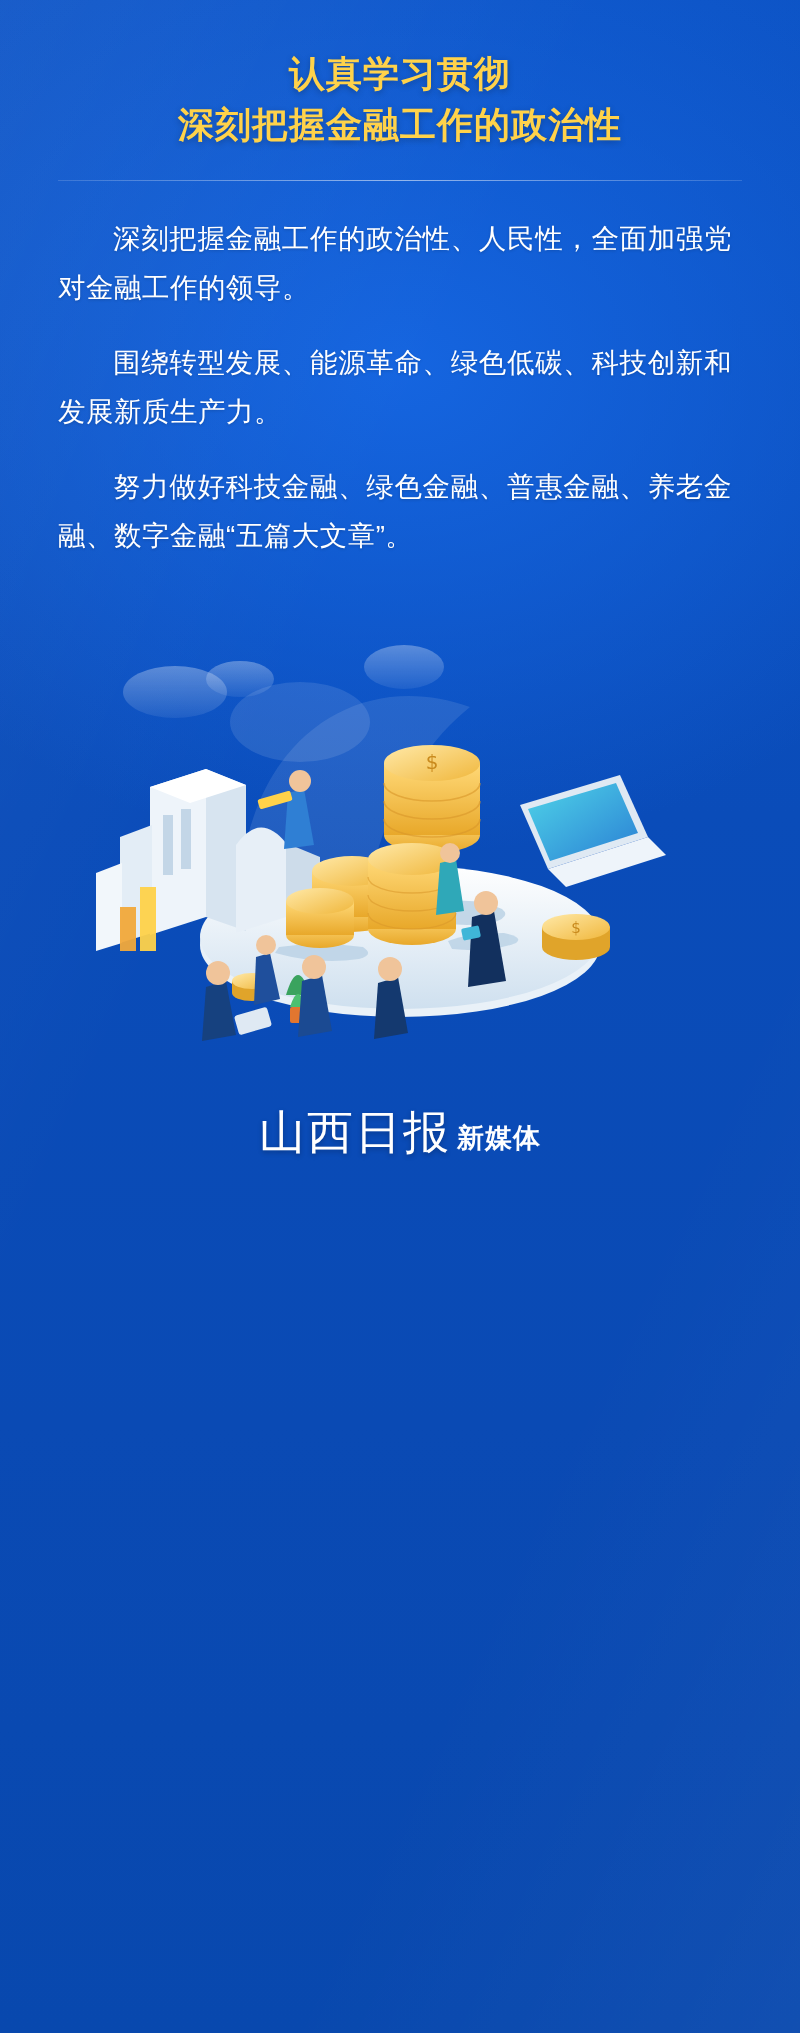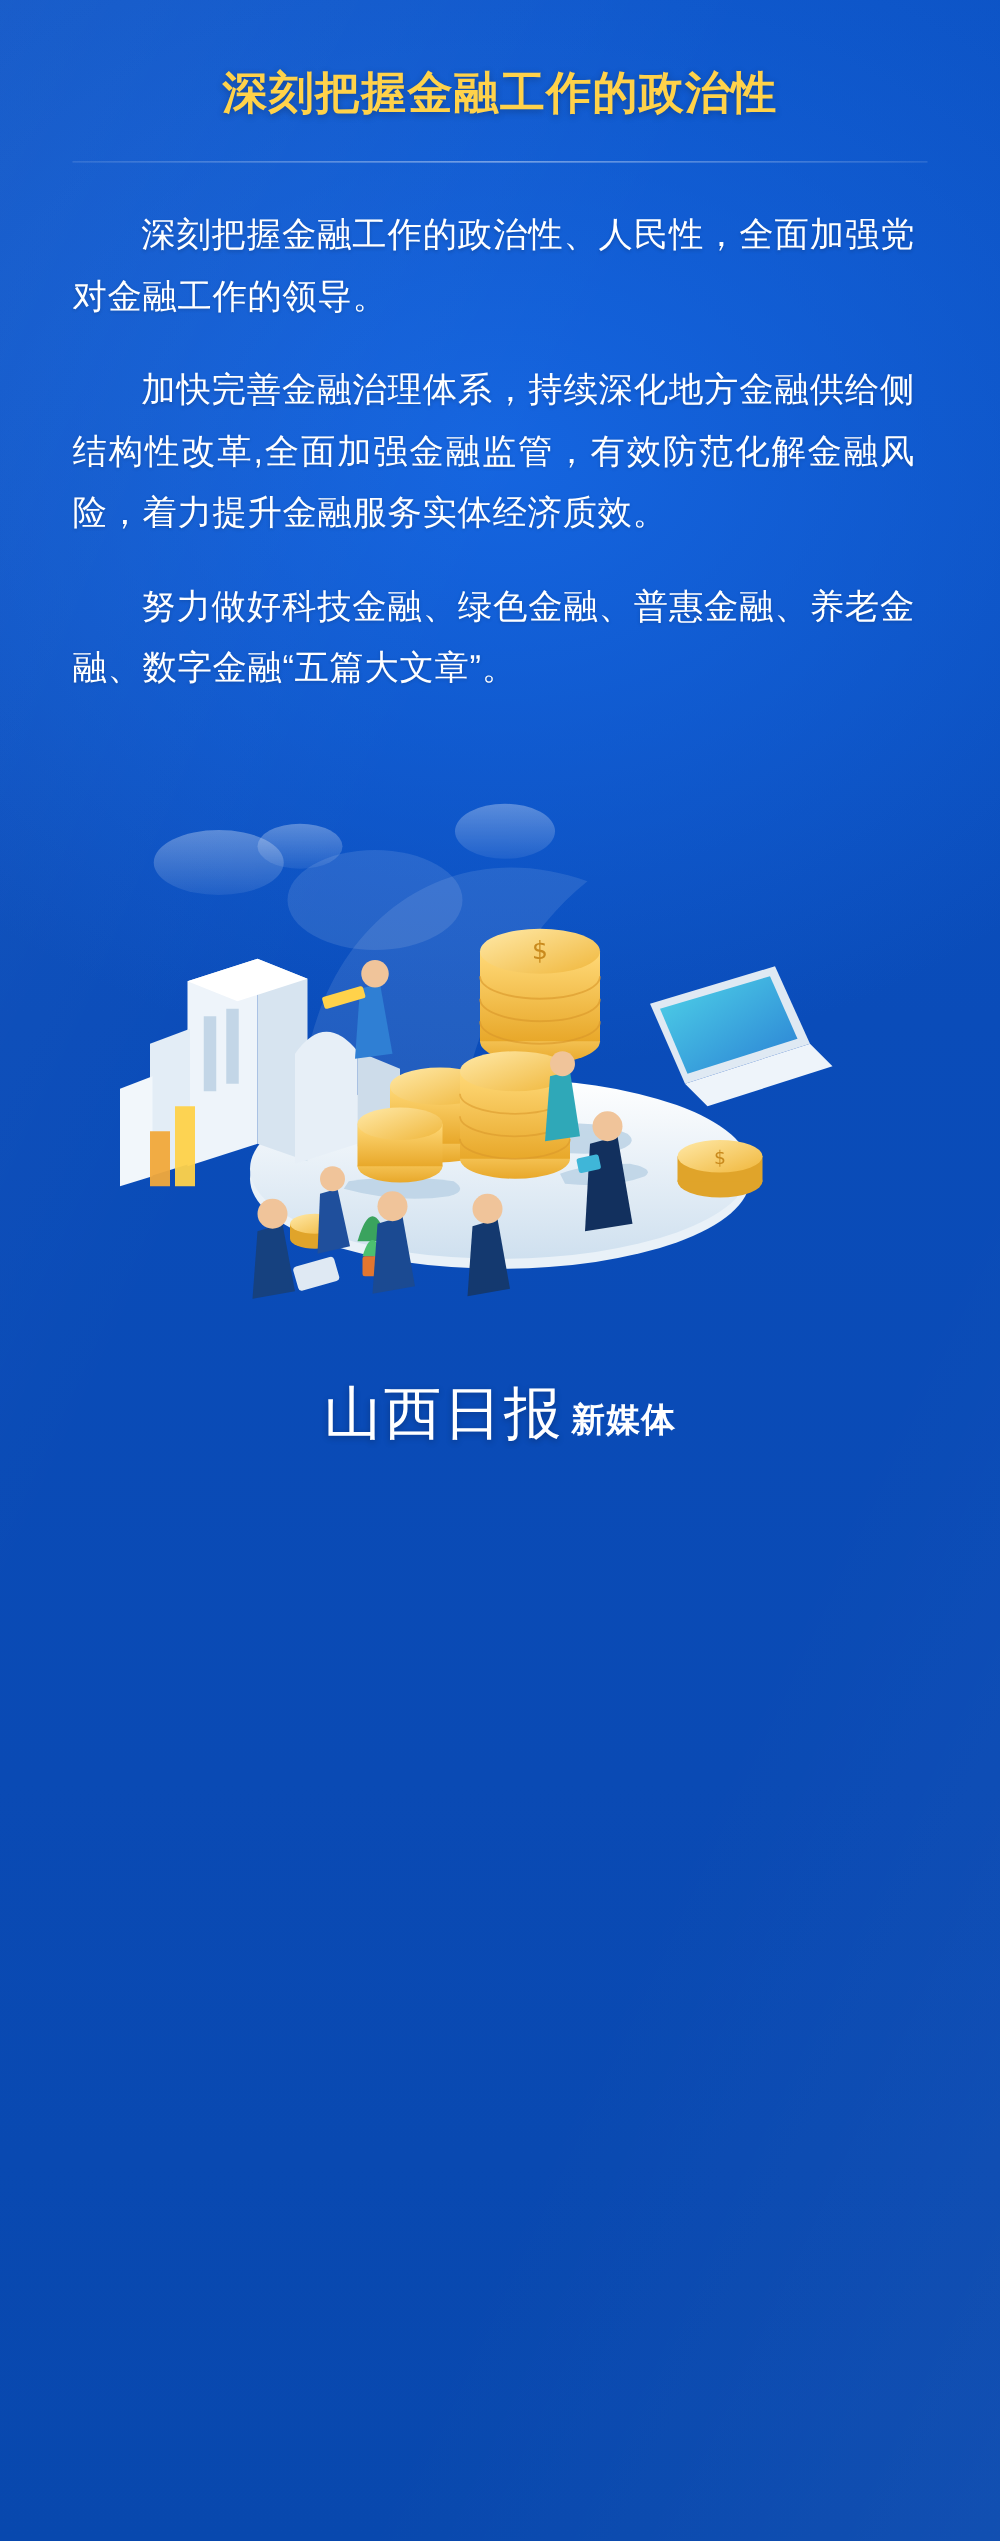"认真学习贯彻" div.title-line { html: none -> <div>认真学习贯彻</div> }
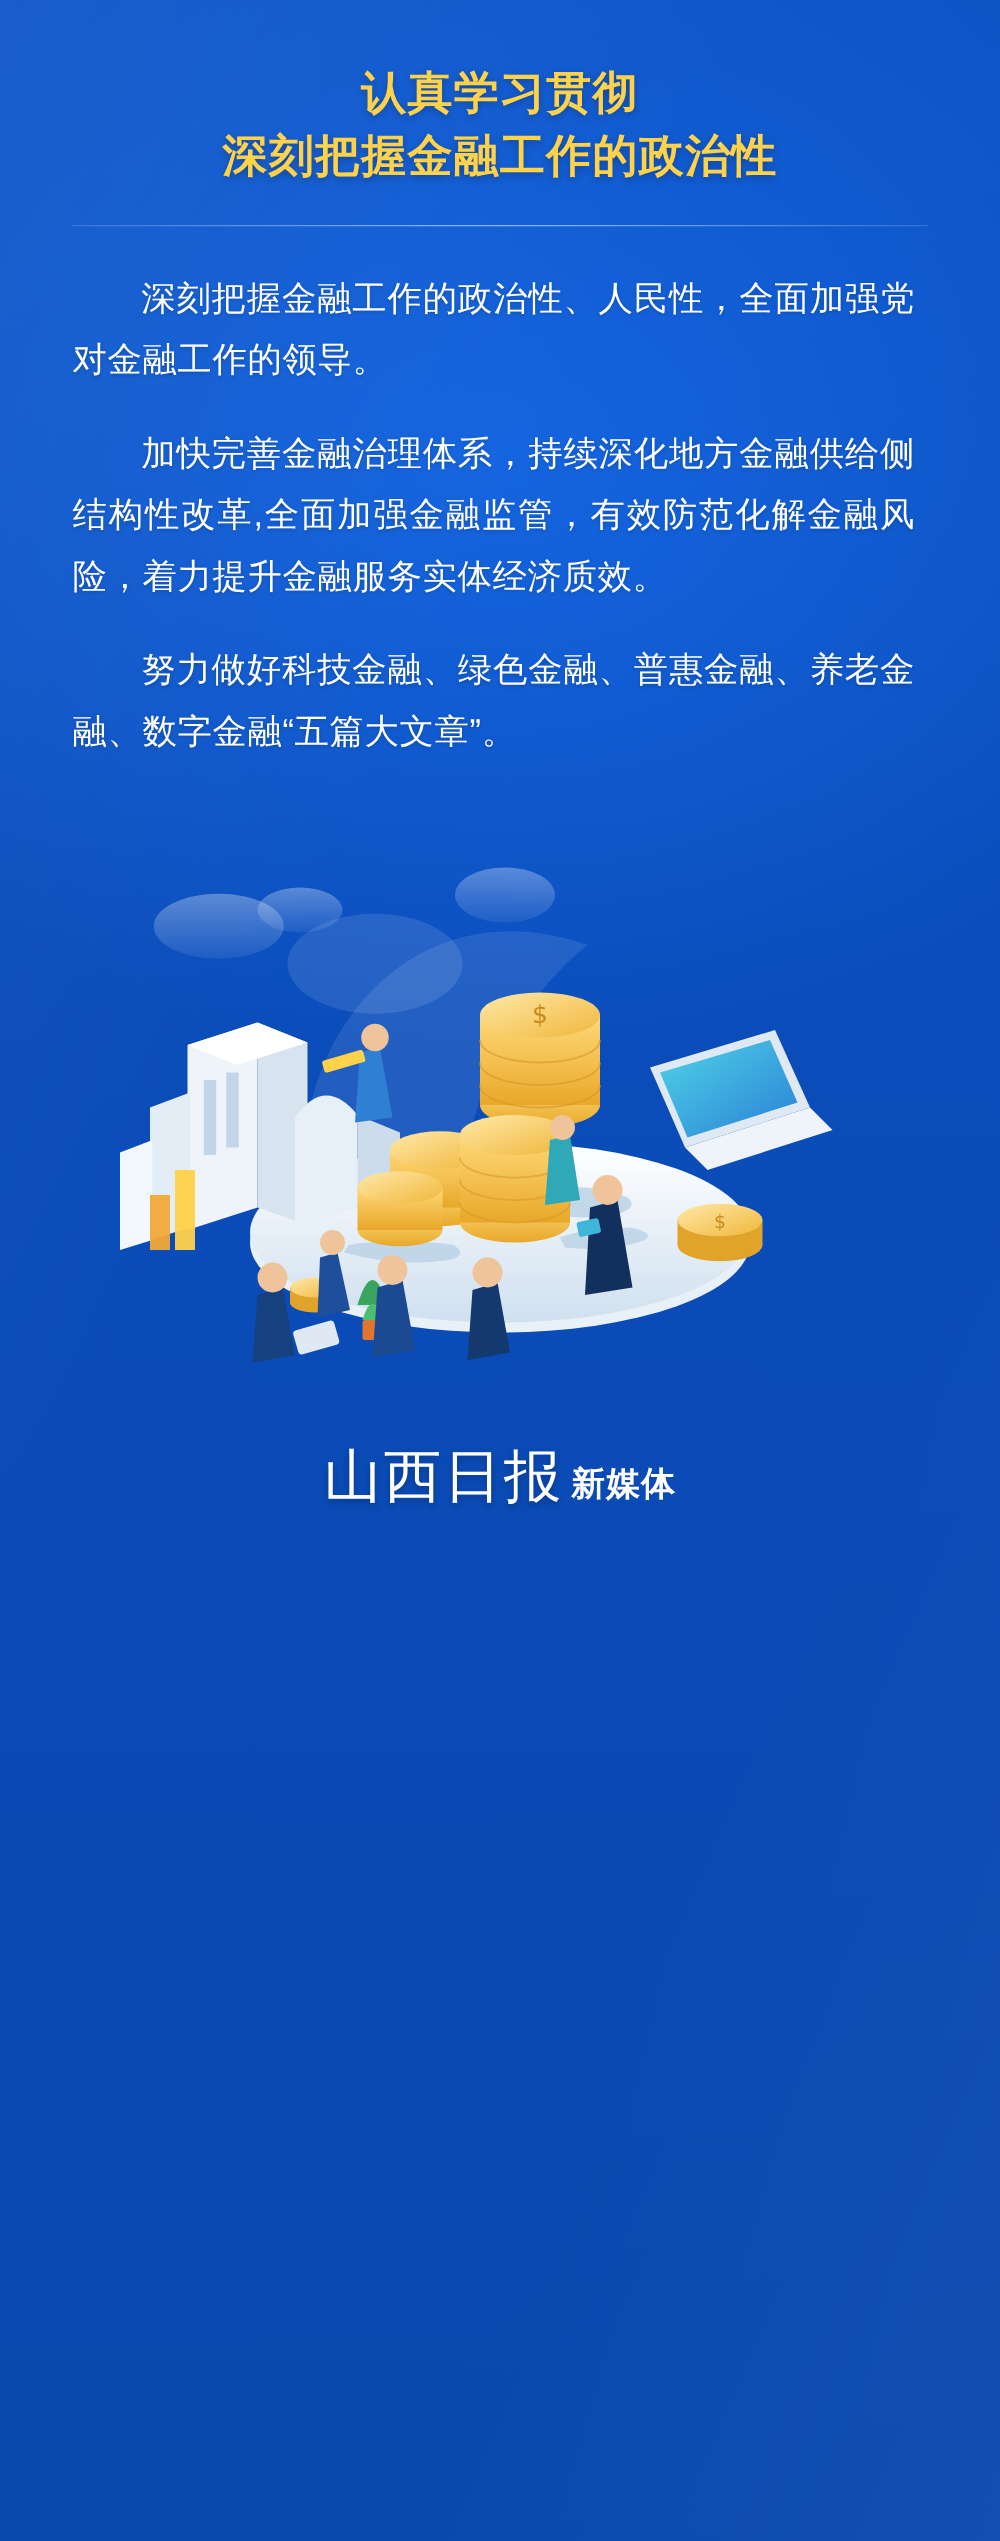"围绕转型发展、能源革命、绿色低碳、科技创新和发展新质生产力。" p.para { html: none -> <p>围绕转型发展、能源革命、绿色低碳、科技创新和发展新质生产力。</p> }
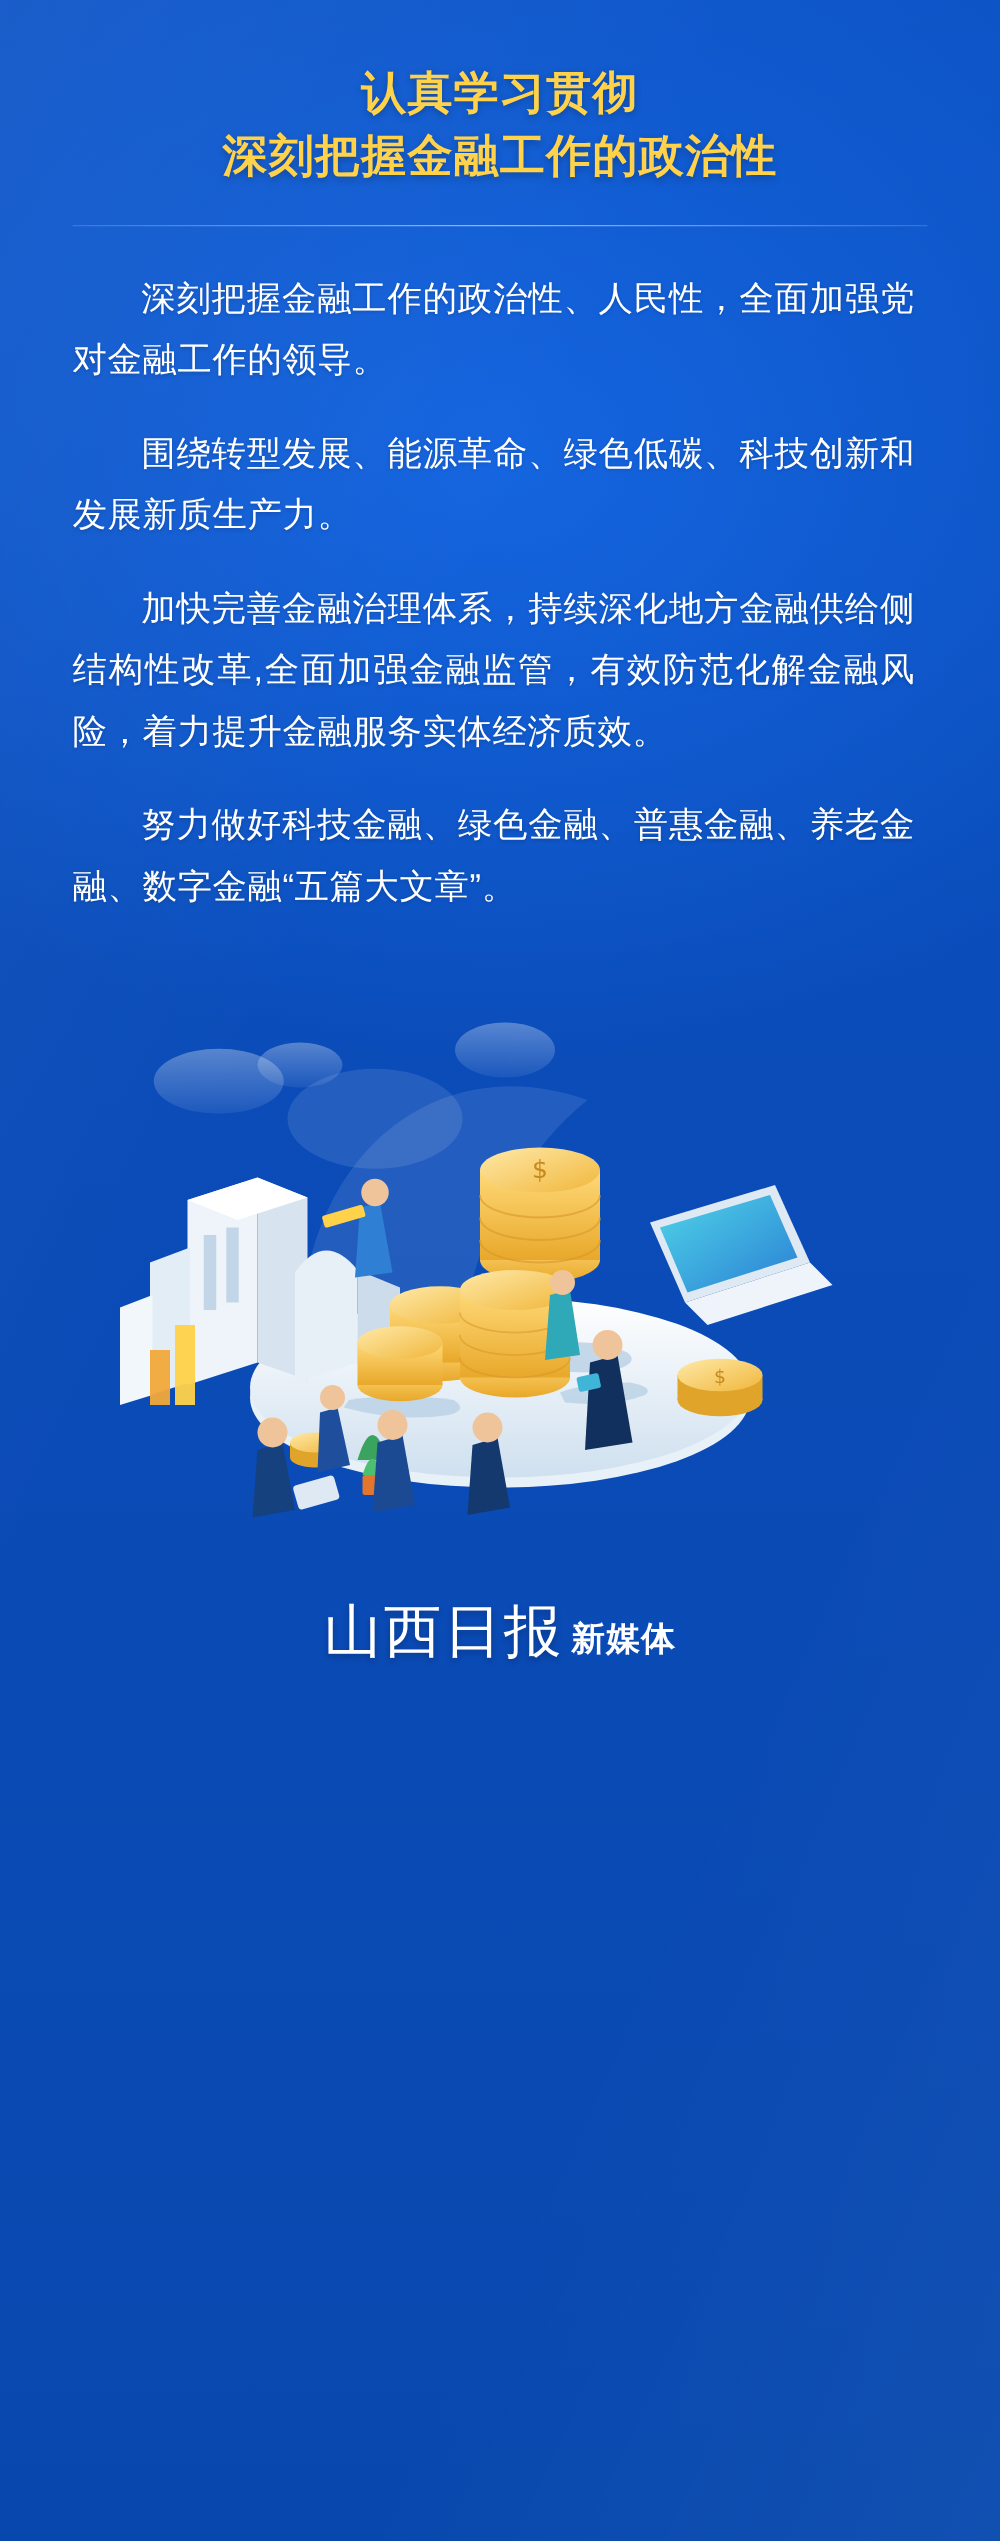"加快完善金融治理体系，持续深化地方金融供给侧结构性改革,全面加强金融监管，有效防" p.para { html: <p>加快完善金融治理体系，持续深化地方金融供给侧结构性改革,全面加强金融监管，有效防范化解金融风险，着力提升金融服务实体经济质效。</p> -> none }
